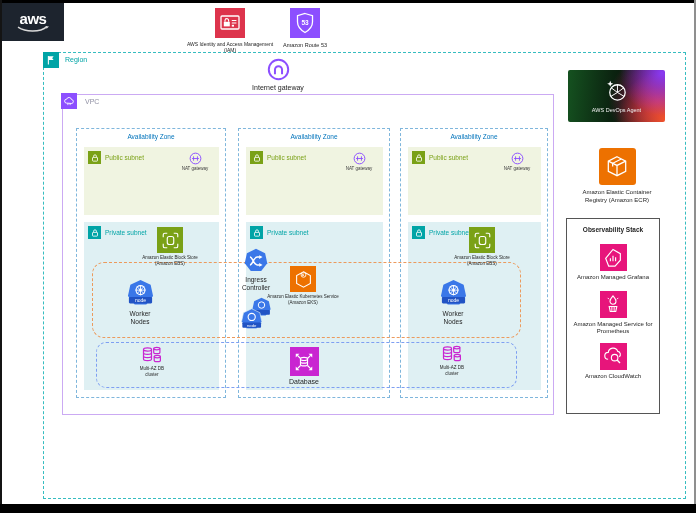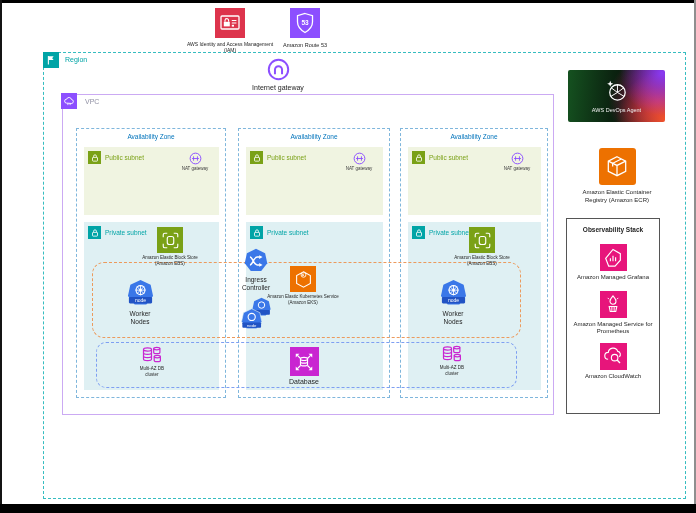"aws" div.abs { html: none -> <div> <span>aws</span> <svg> <path></path> <path></path> </svg> </div> }
